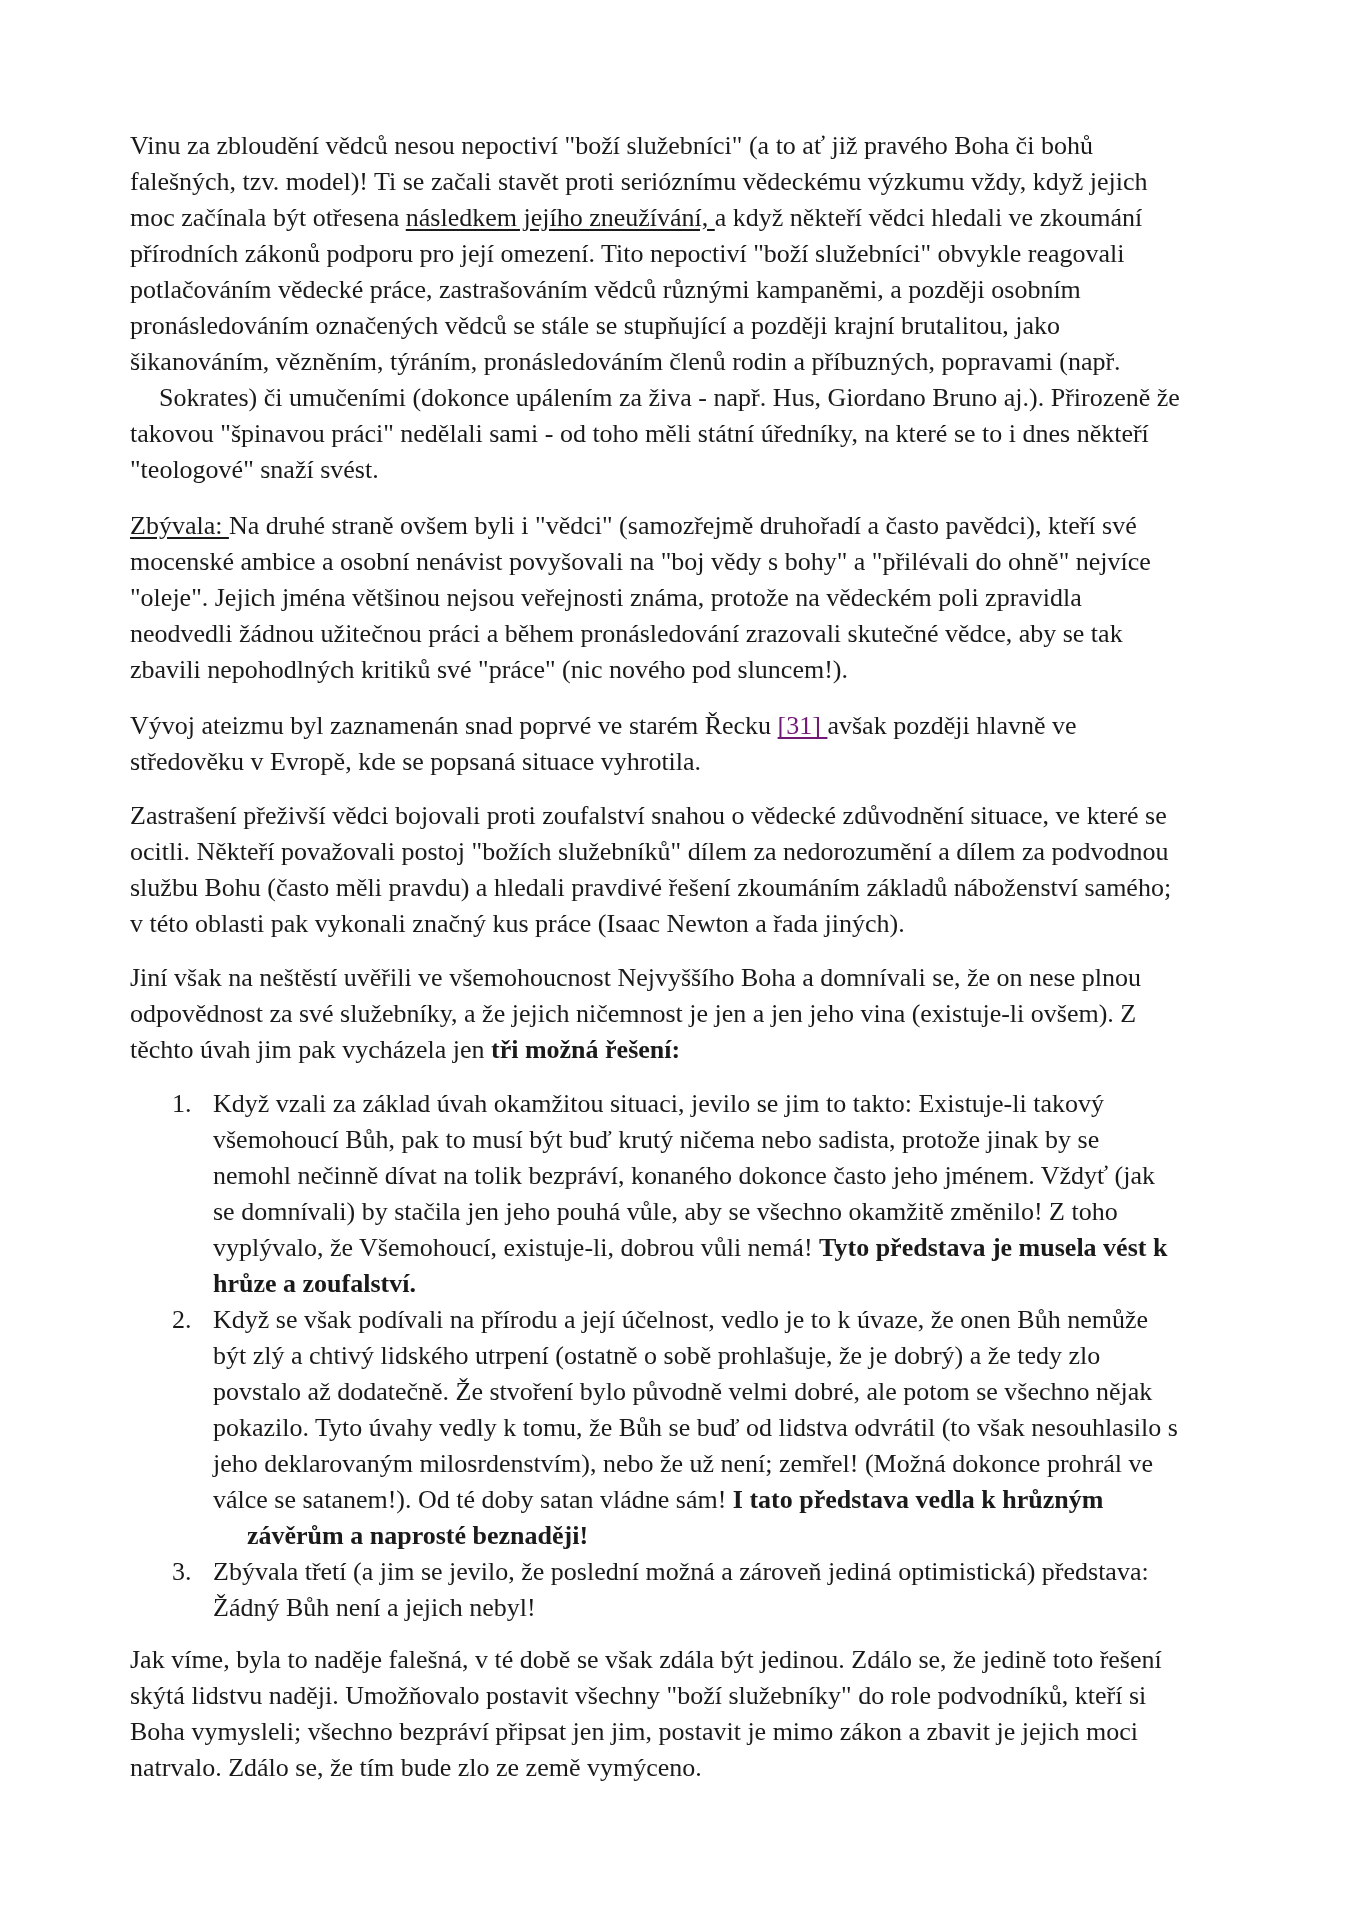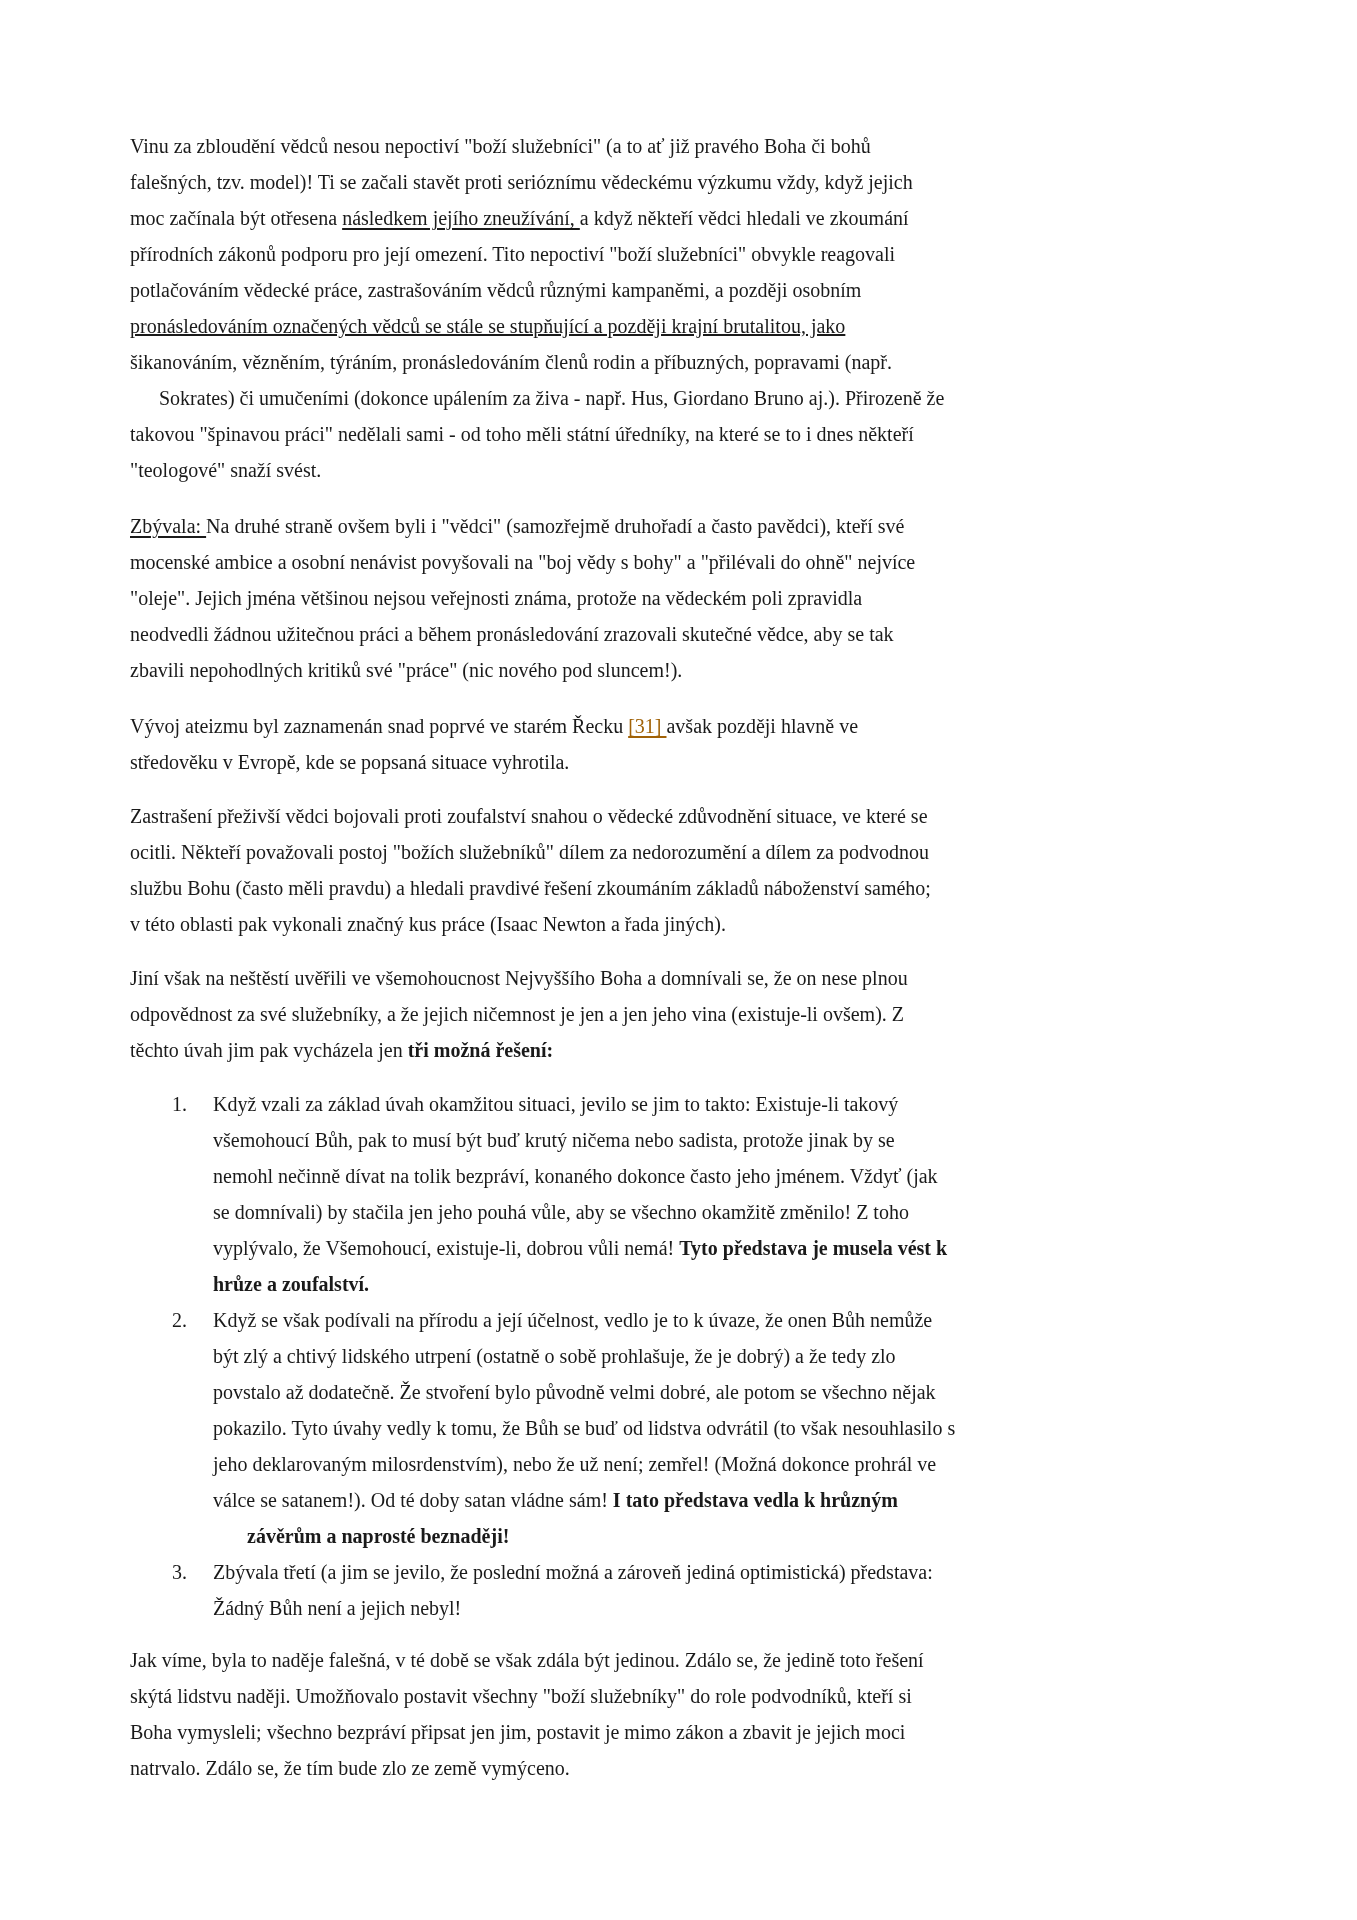"Vinu za zbloudění vědců nesou" .page { font-size: 20px -> 26px }
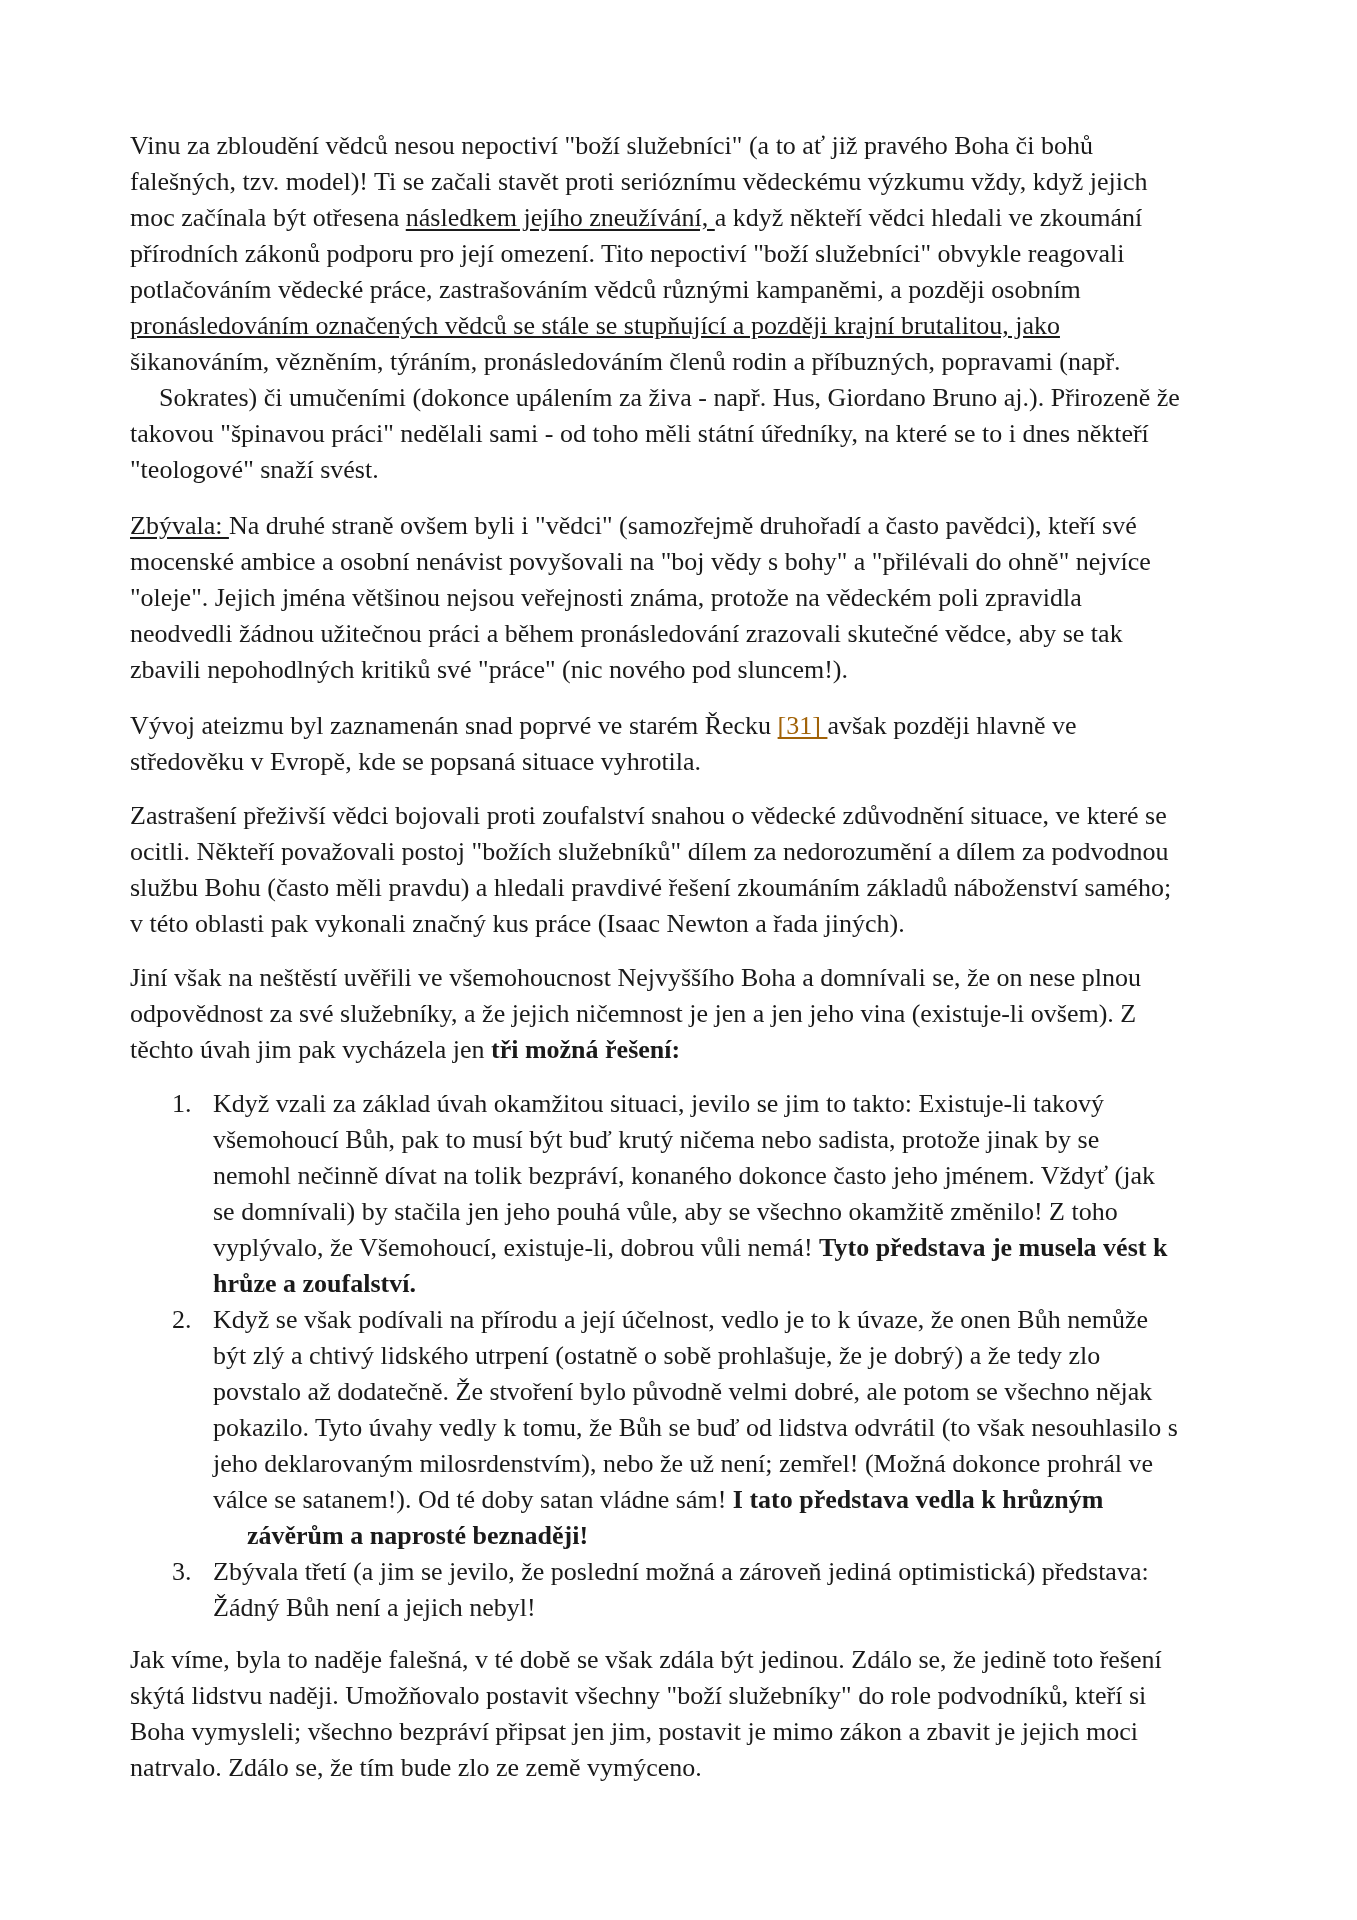"pronásledováním označených vědců se" div.line { text-decoration: underline -> none }
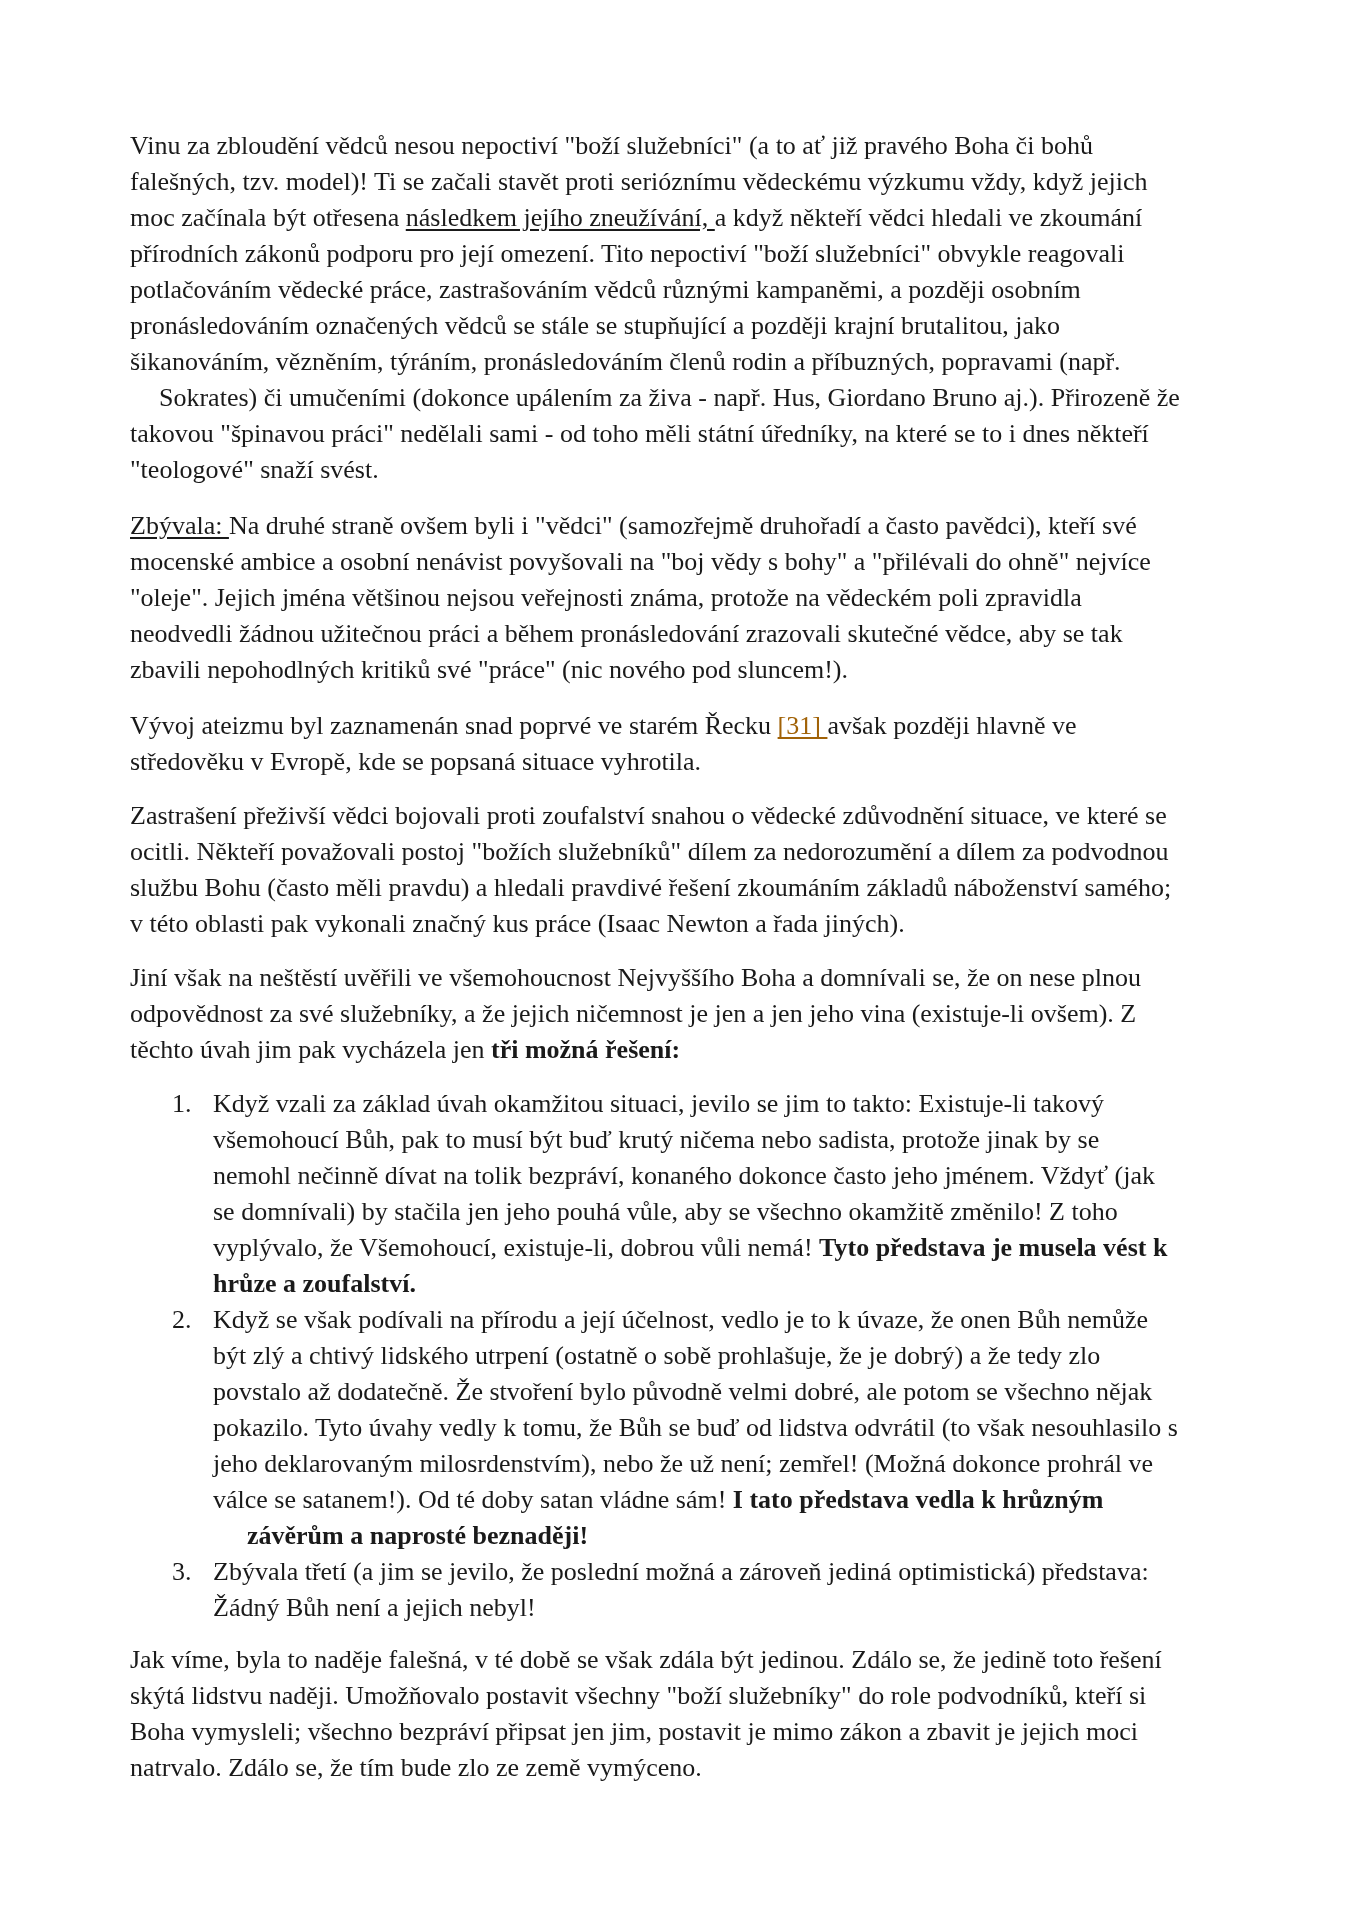"[31]" .link { color: #a16207 -> #701a75 }
